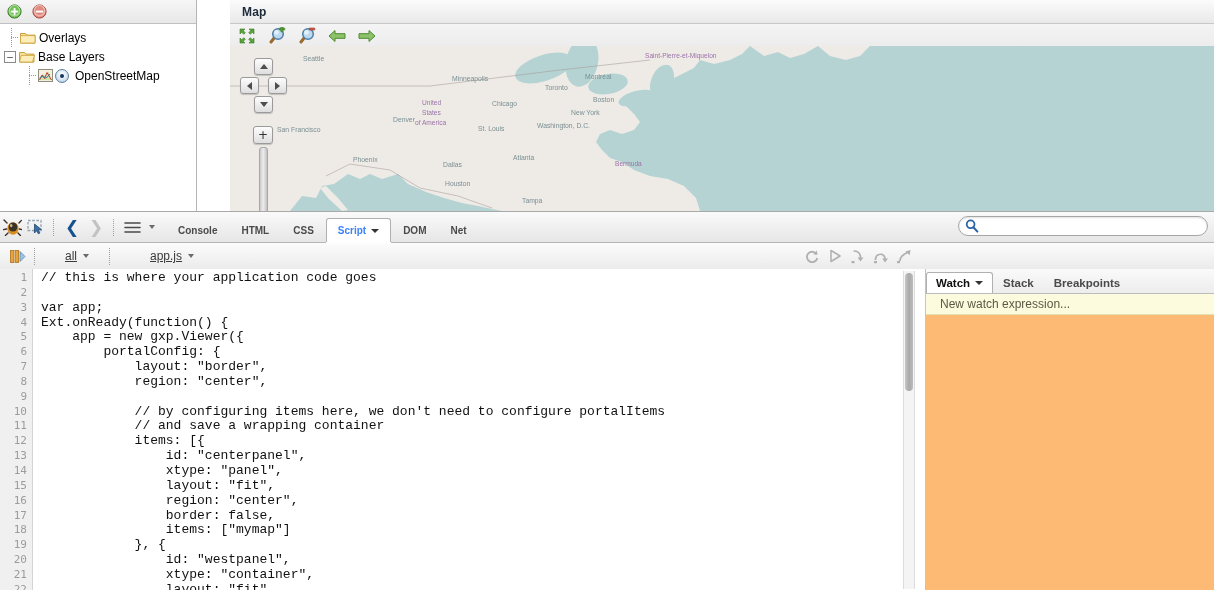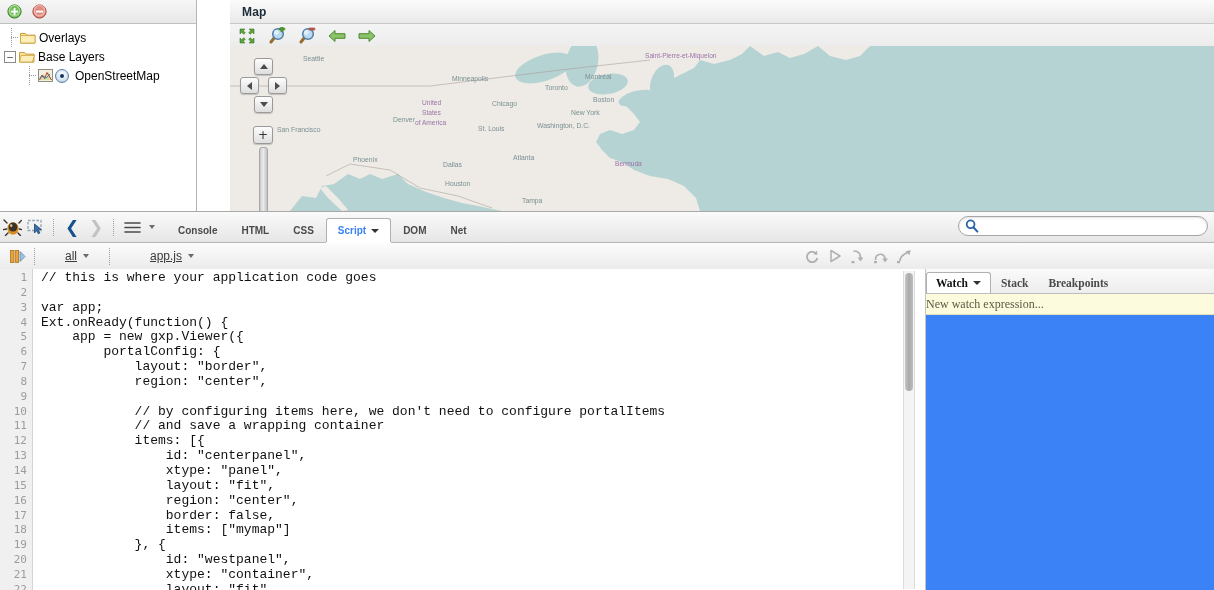"Watch" .side { background: #3b82f6 -> #fdba74; font-family: Liberation Serif, serif -> none }
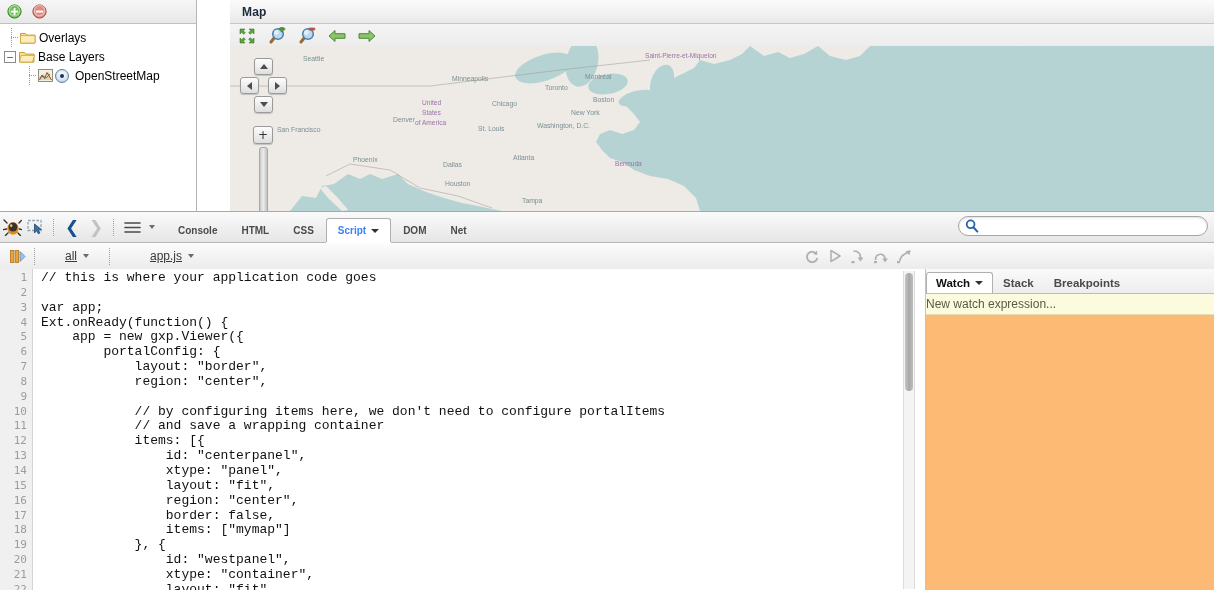"New watch expression..." .watch-row { padding-left: 0 -> 14px }
